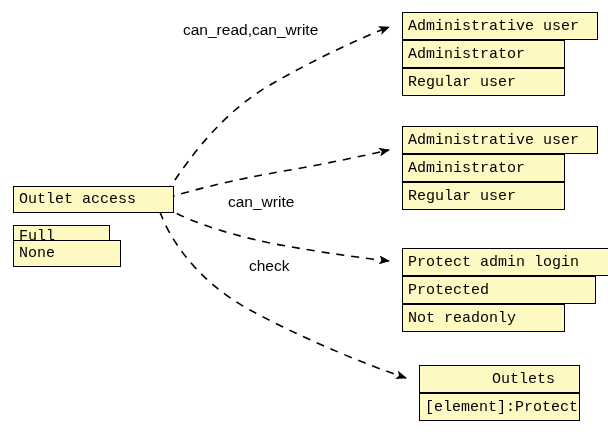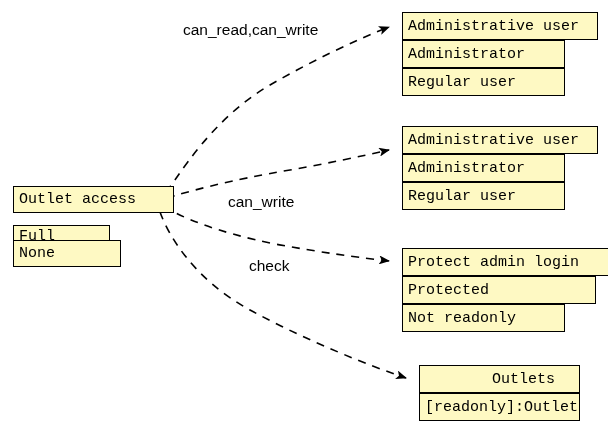"[readonly]:Outlet" div.cell { text: readonly]:Outlet -> element]:Protect }
